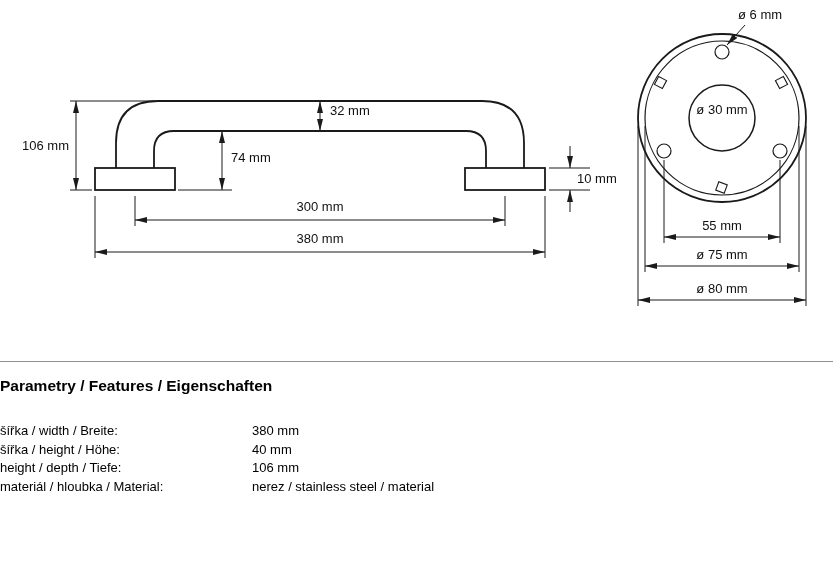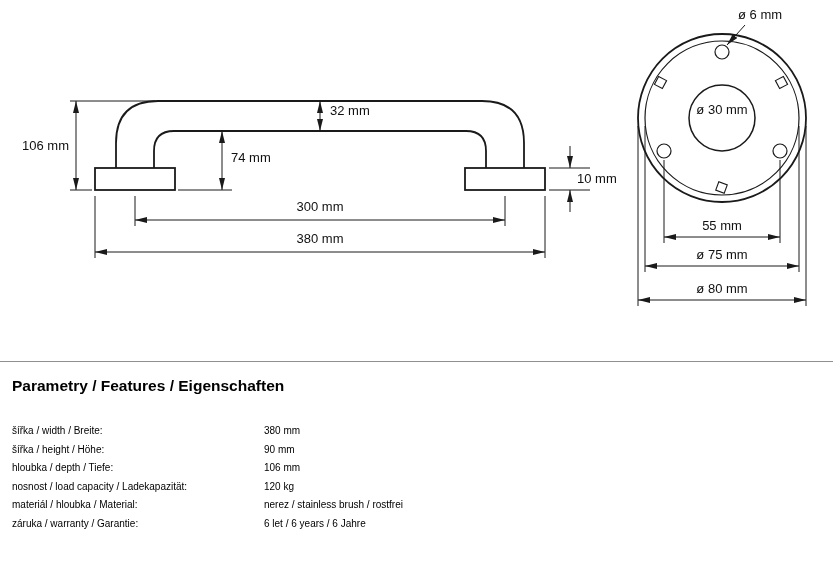"Parametry / Features / Eigenschaften" .specs { left: 12px -> 0 }
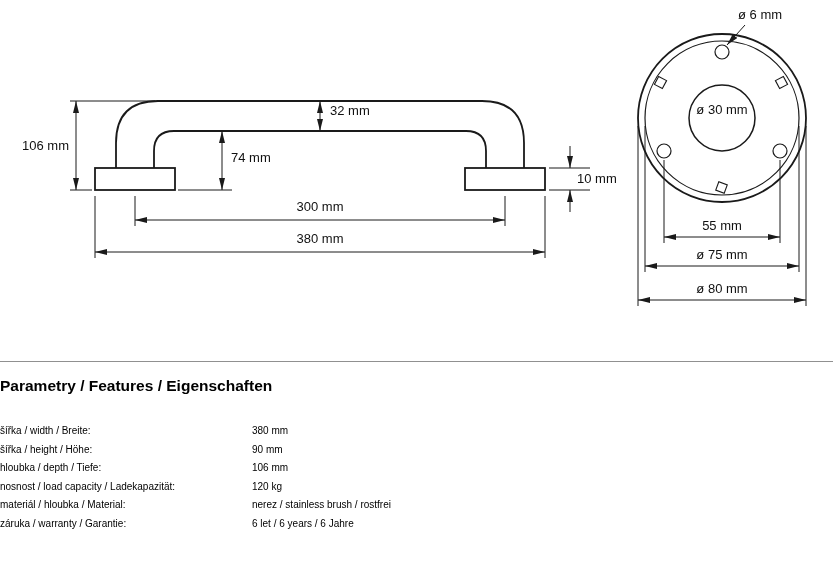"šířka / width / Breite:" table.spec-table td { font-size: 10px -> 13px }
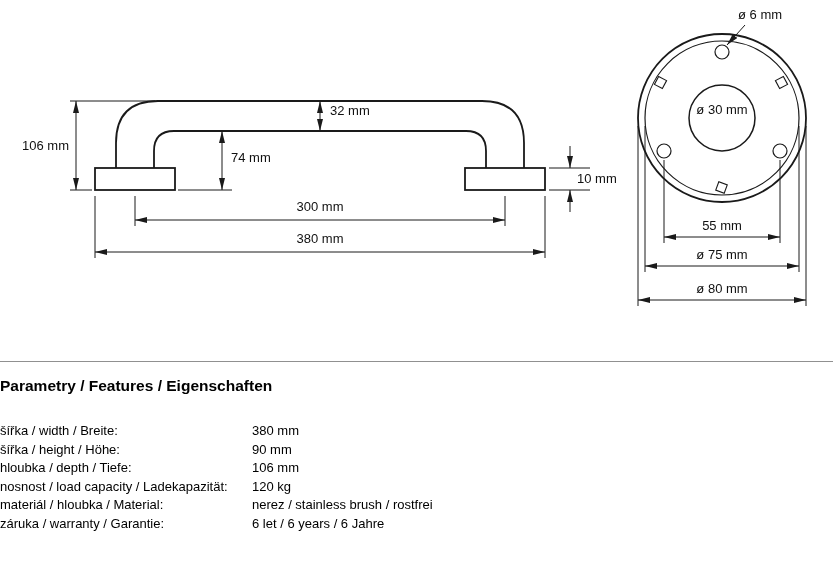"90 mm" td.spec-value { text: 90 -> 40 }
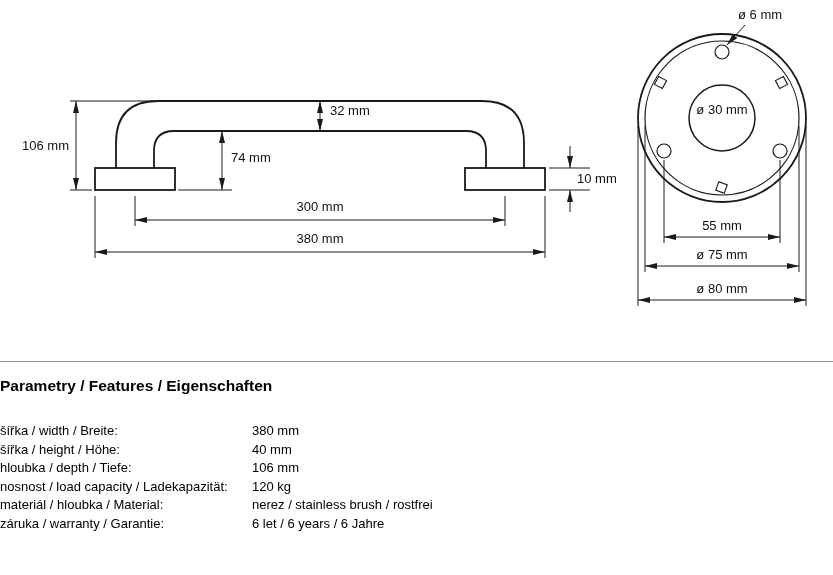"hloubka / depth / Tiefe:" td.spec-label { text: hloubka -> height }
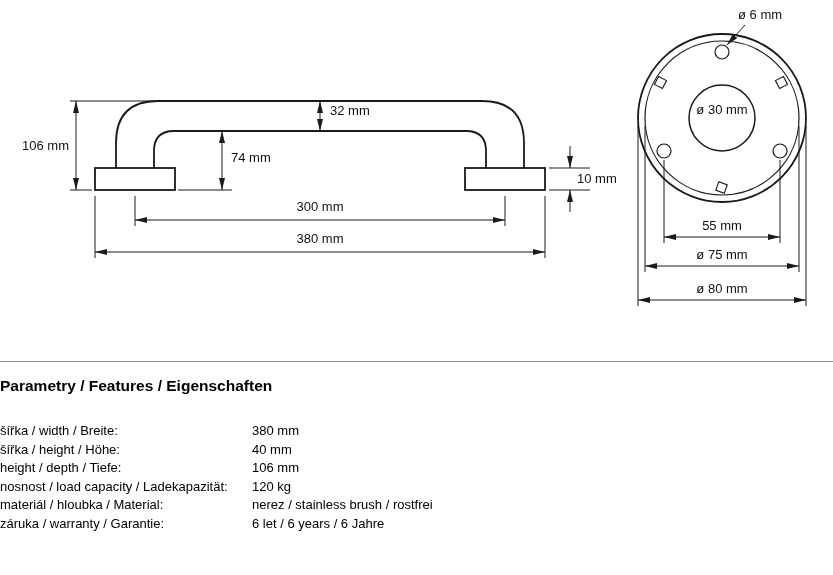"nosnost / load capacity /" tr { html: <tr> <td>nosnost / load capacity / Ladekapazität:</td> <td>120 kg</td> </tr> -> none }
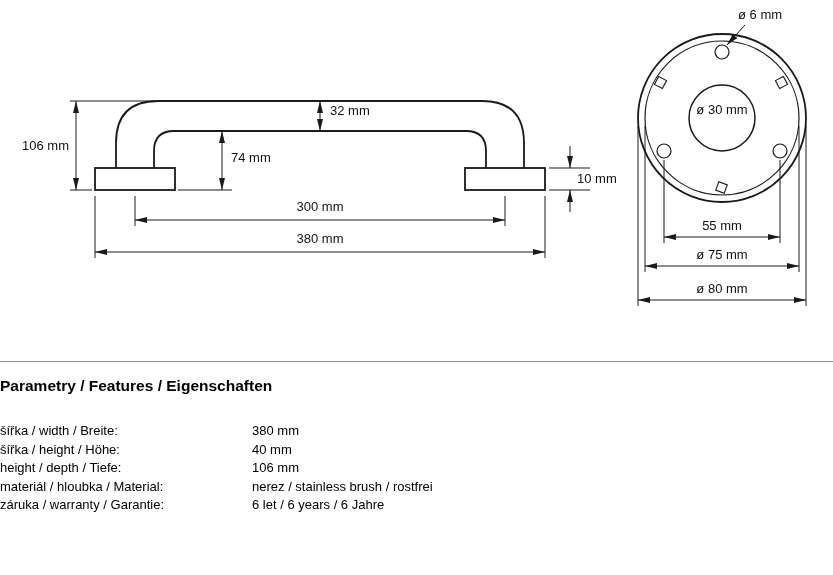"nerez / stainless brush /" td.spec-value { text: brush / rostfrei -> steel / material }
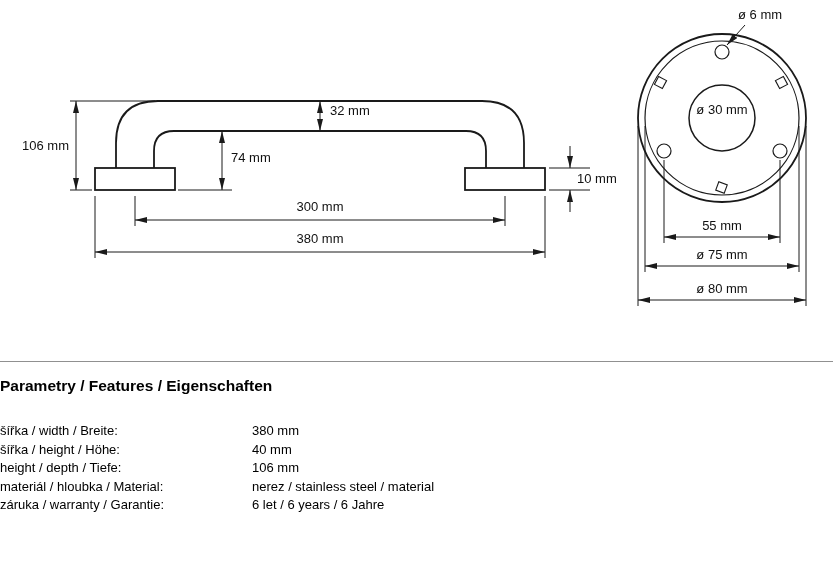"záruka / warranty / Garantie:" tr { html: <tr> <td>záruka / warranty / Garantie:</td> <td>6 let / 6 years / 6 Jahre</td> </tr> -> none }
